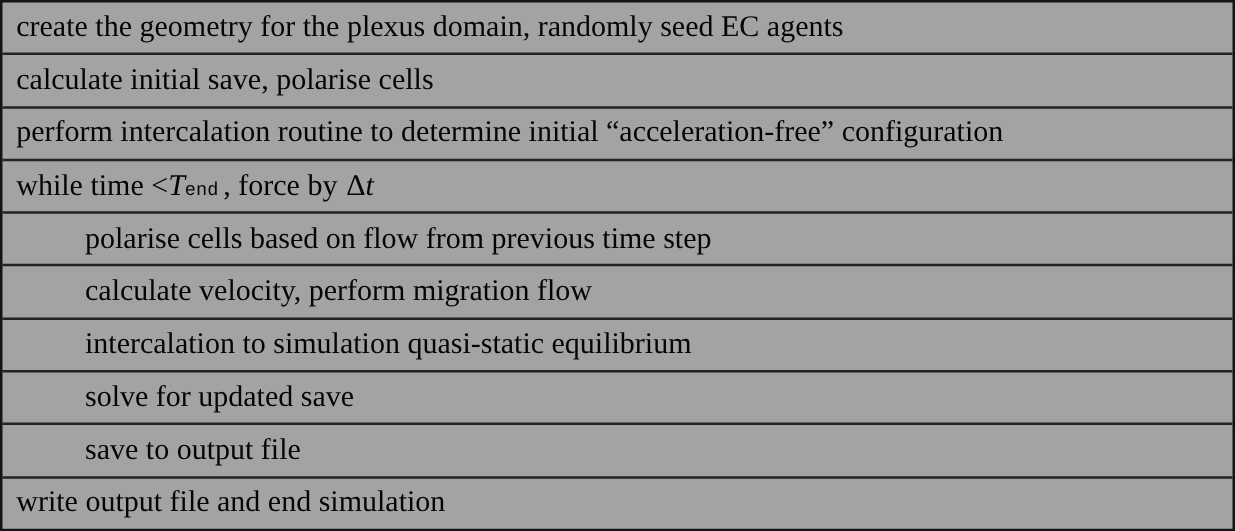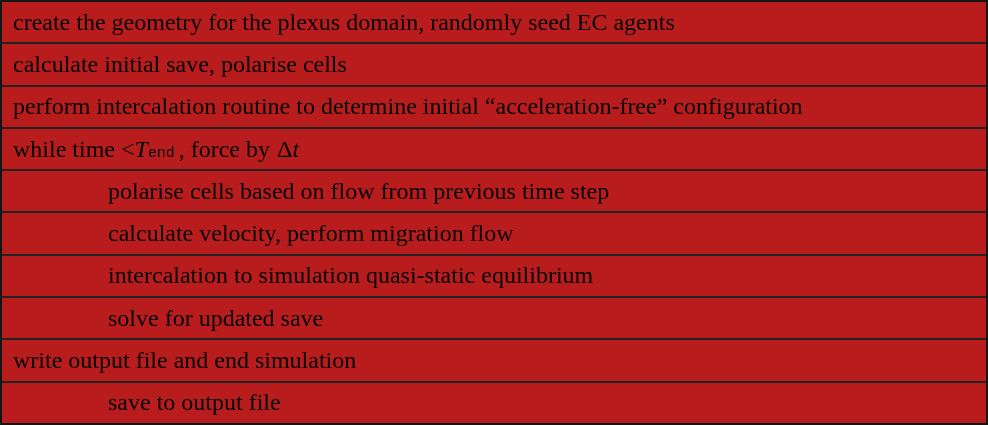"create the geometry for the" .algo-table { background: #b91c1c -> #a3a3a3 }
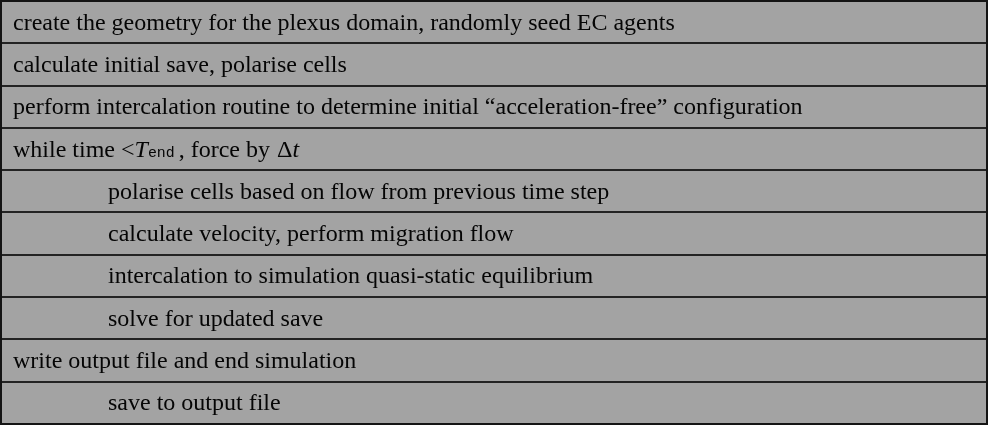"polarise cells based on flow" .algo-row.indent-1 { padding-left: 106px -> 66px }
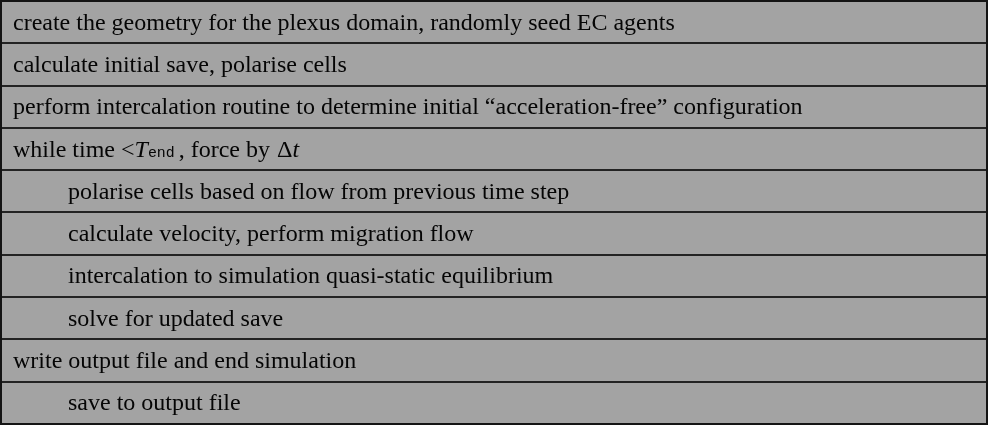"write output file and end" div.algo-row { order: before "save to output file" -> after "save to output file" }
